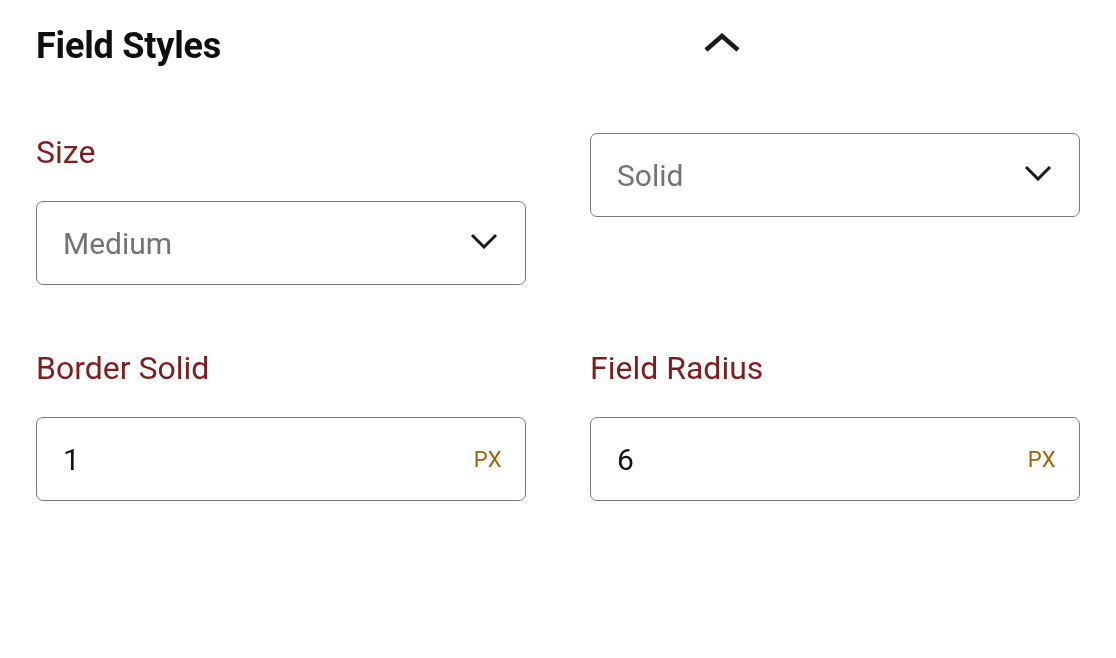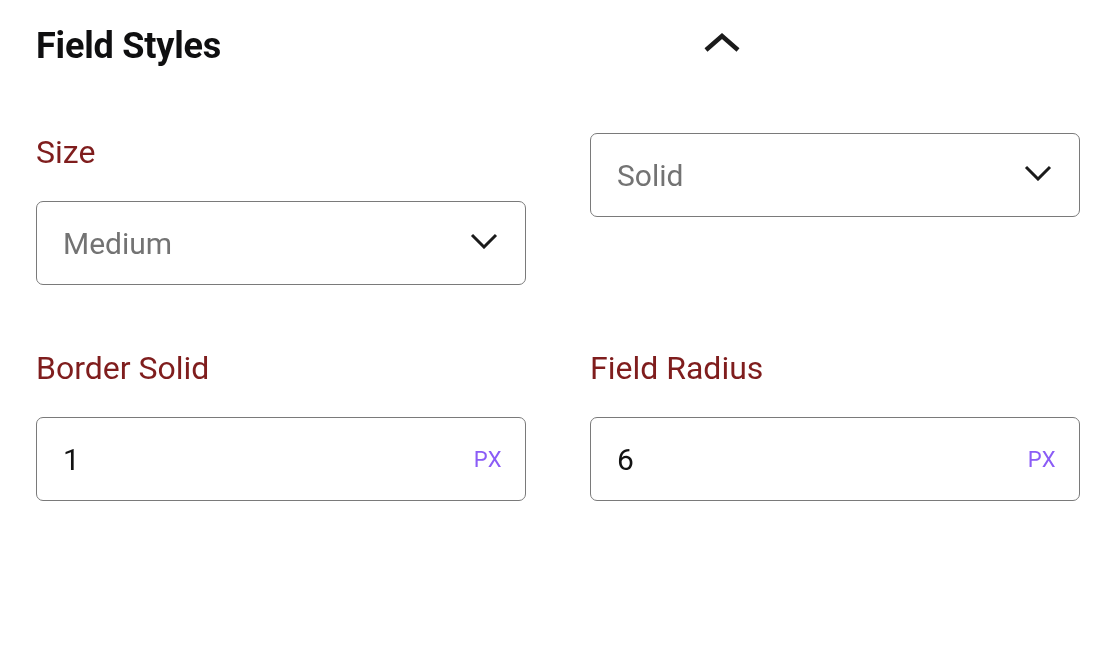"PX" .unit-suffix { color: #8b5cf6 -> #a16207 }
